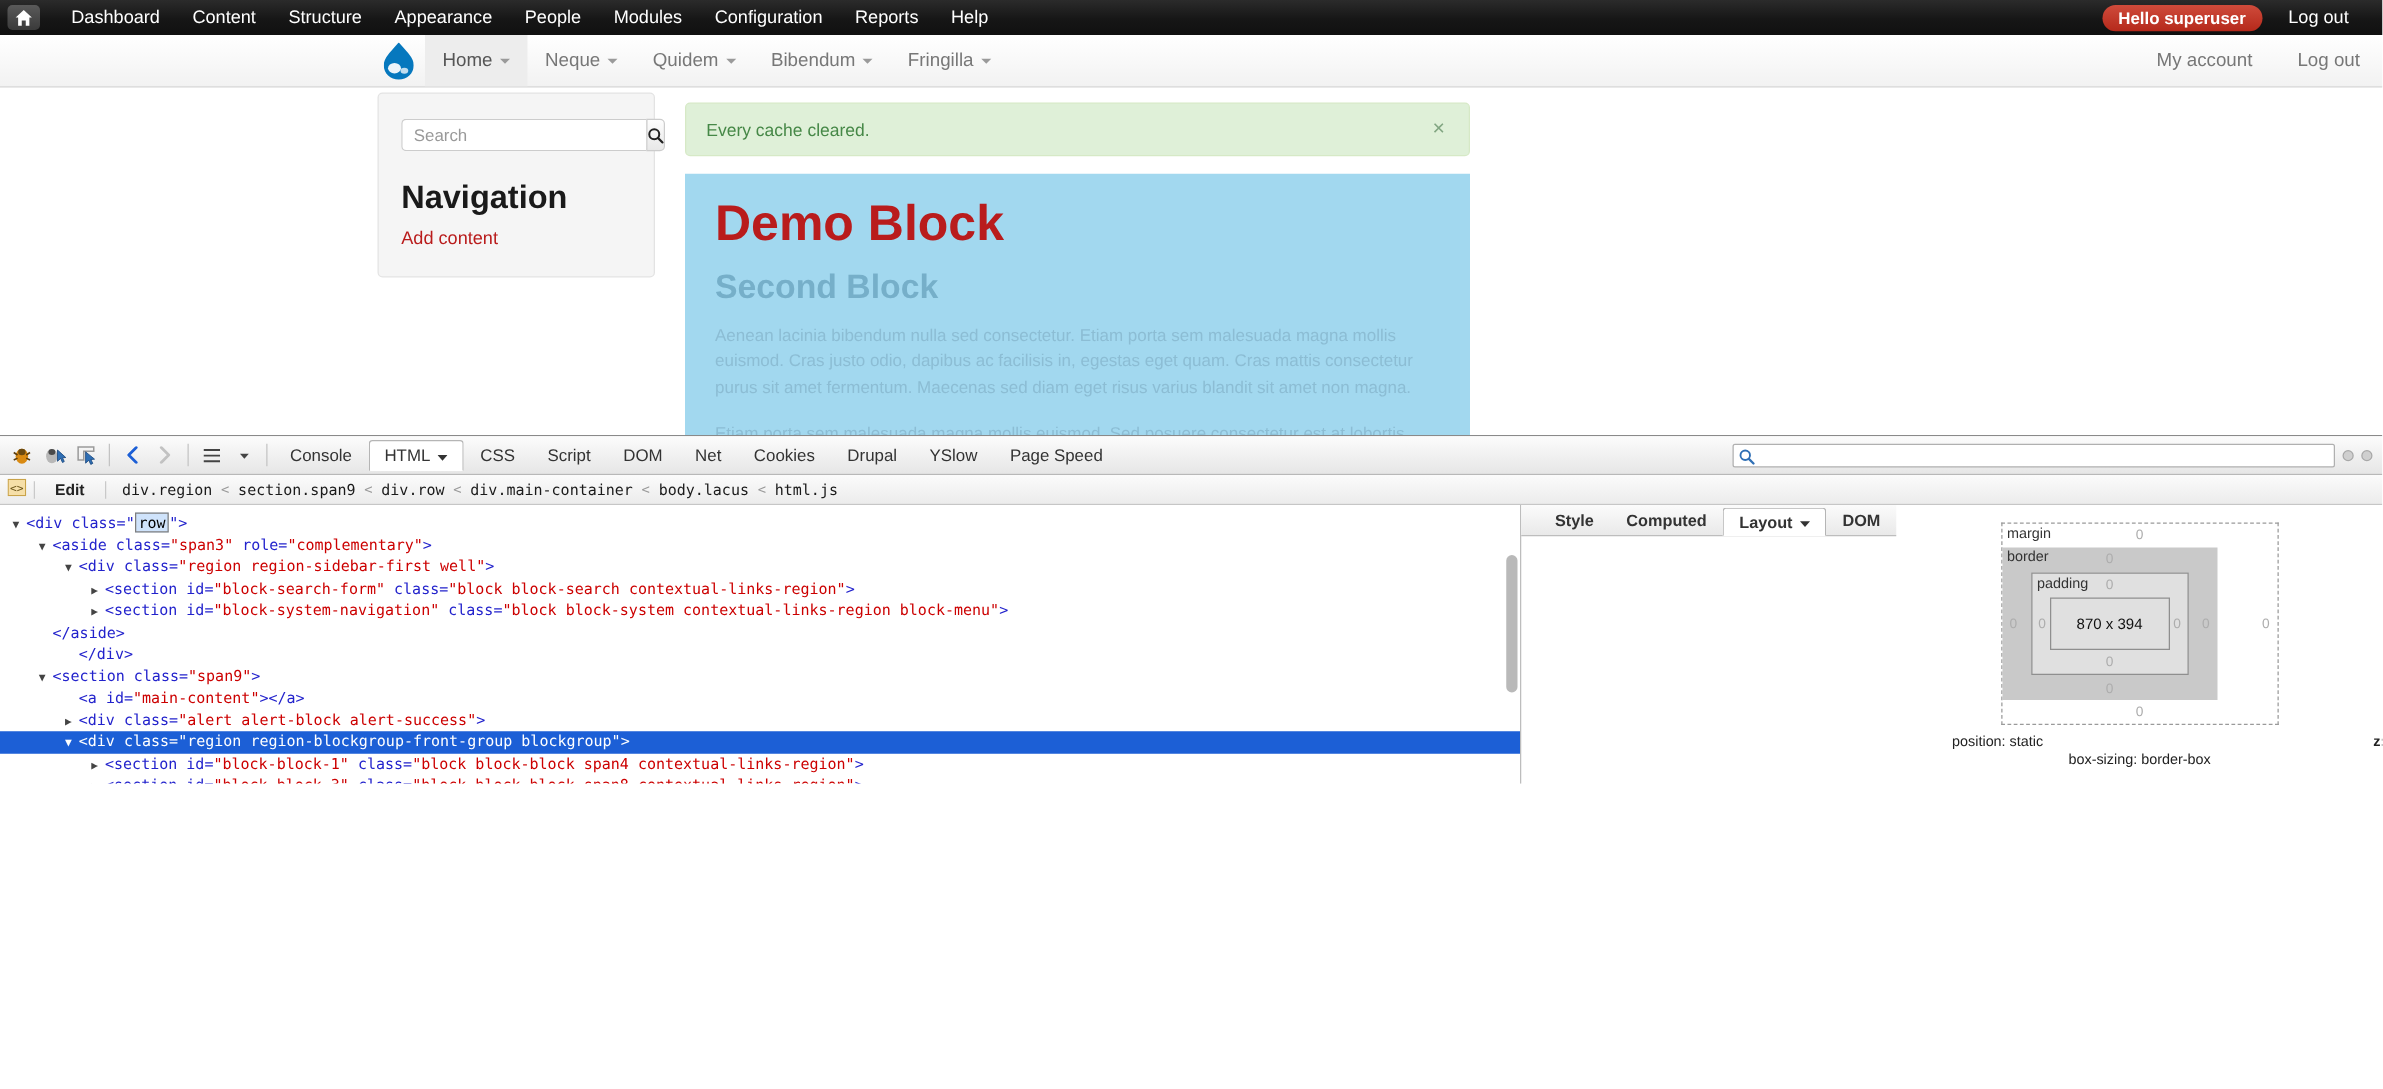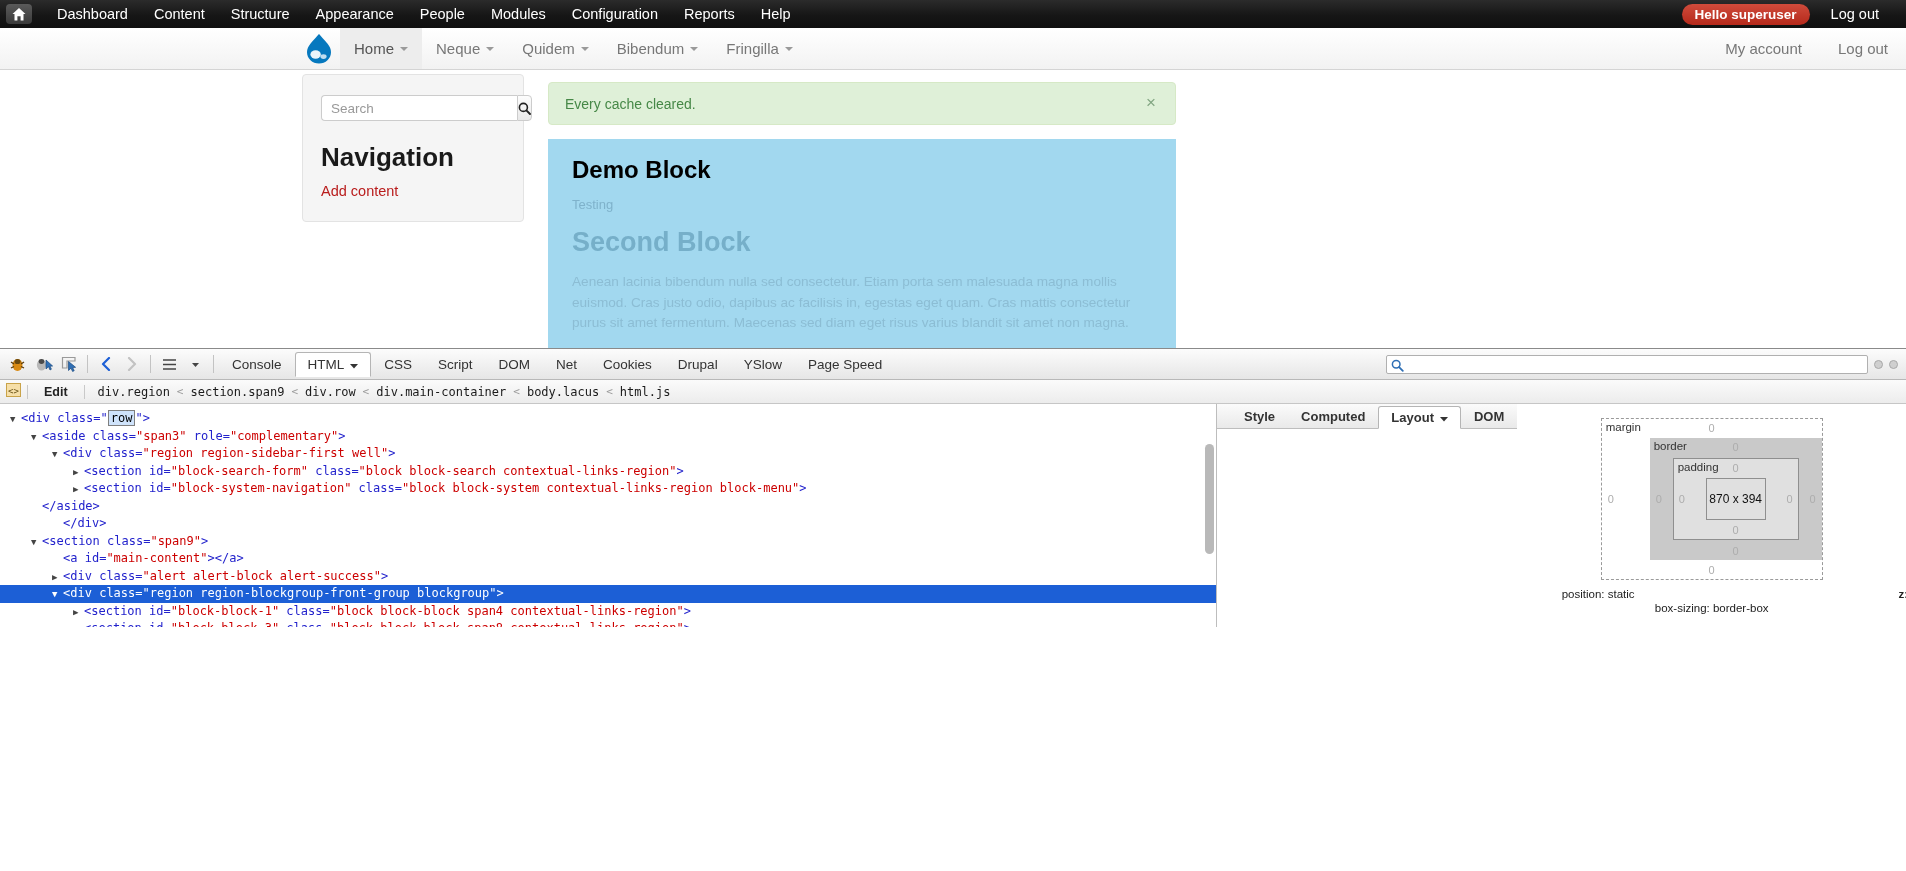"Demo Block" .bg-h1 { color: #000000 -> #b91c1c; font-size: 24px -> 40px }
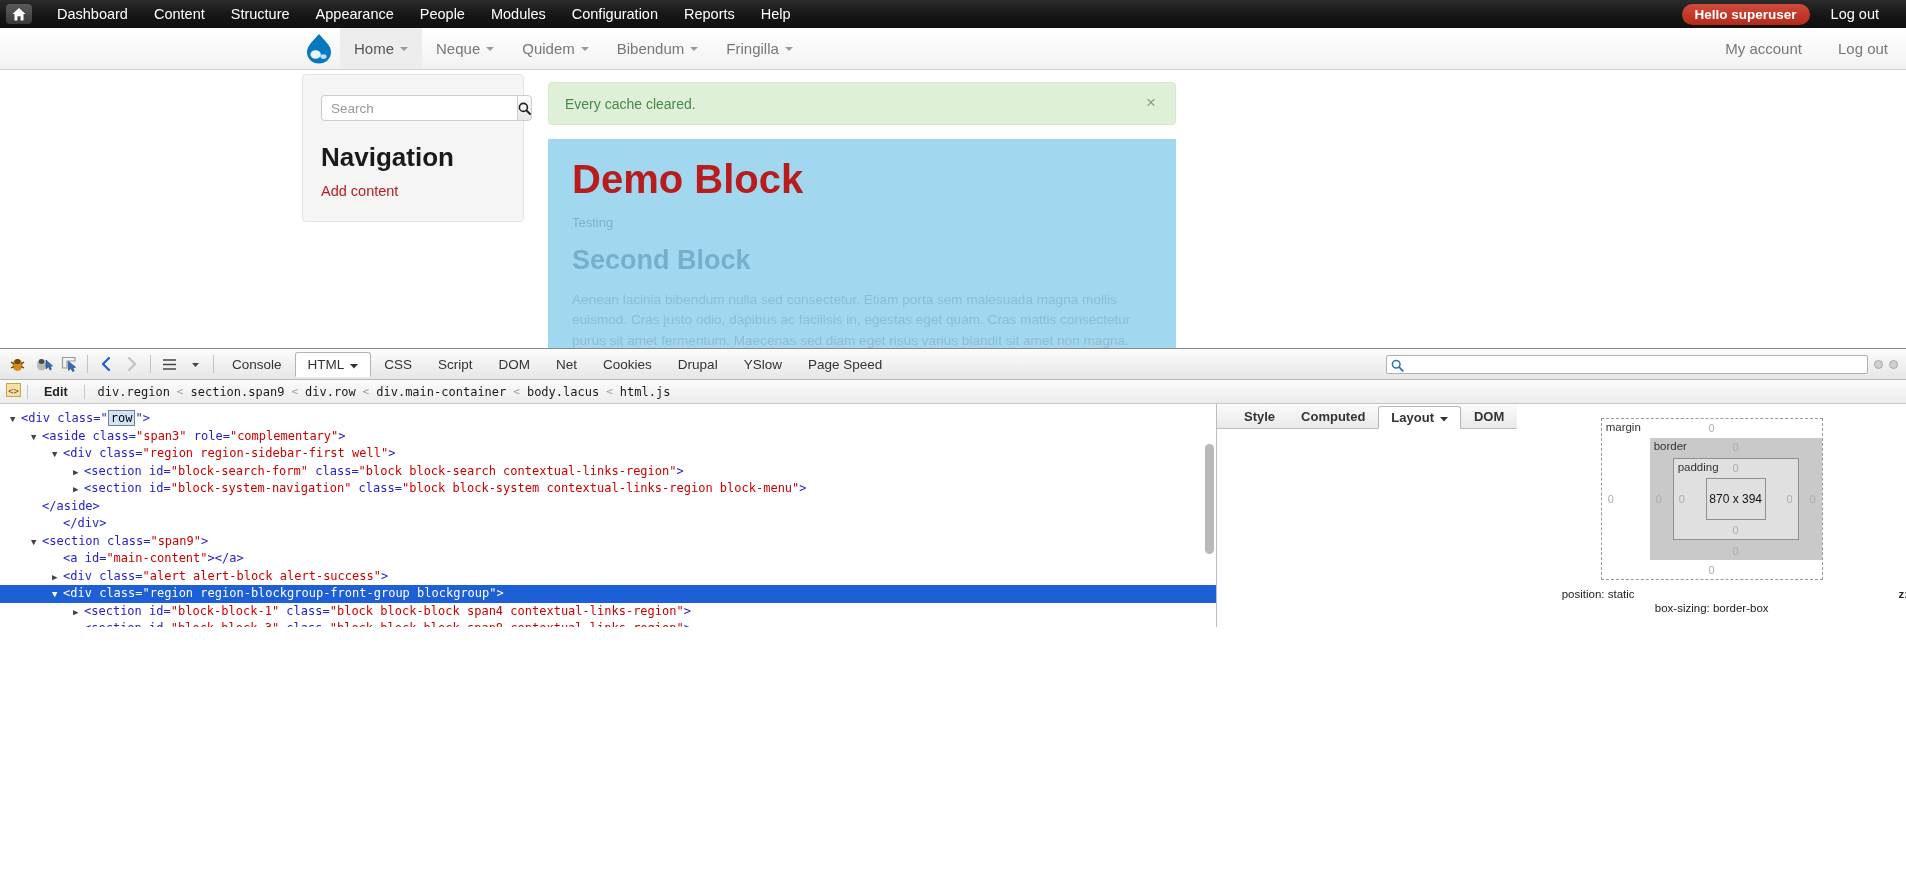"Testing" p.bg-small { html: <p>Testing</p> -> none }
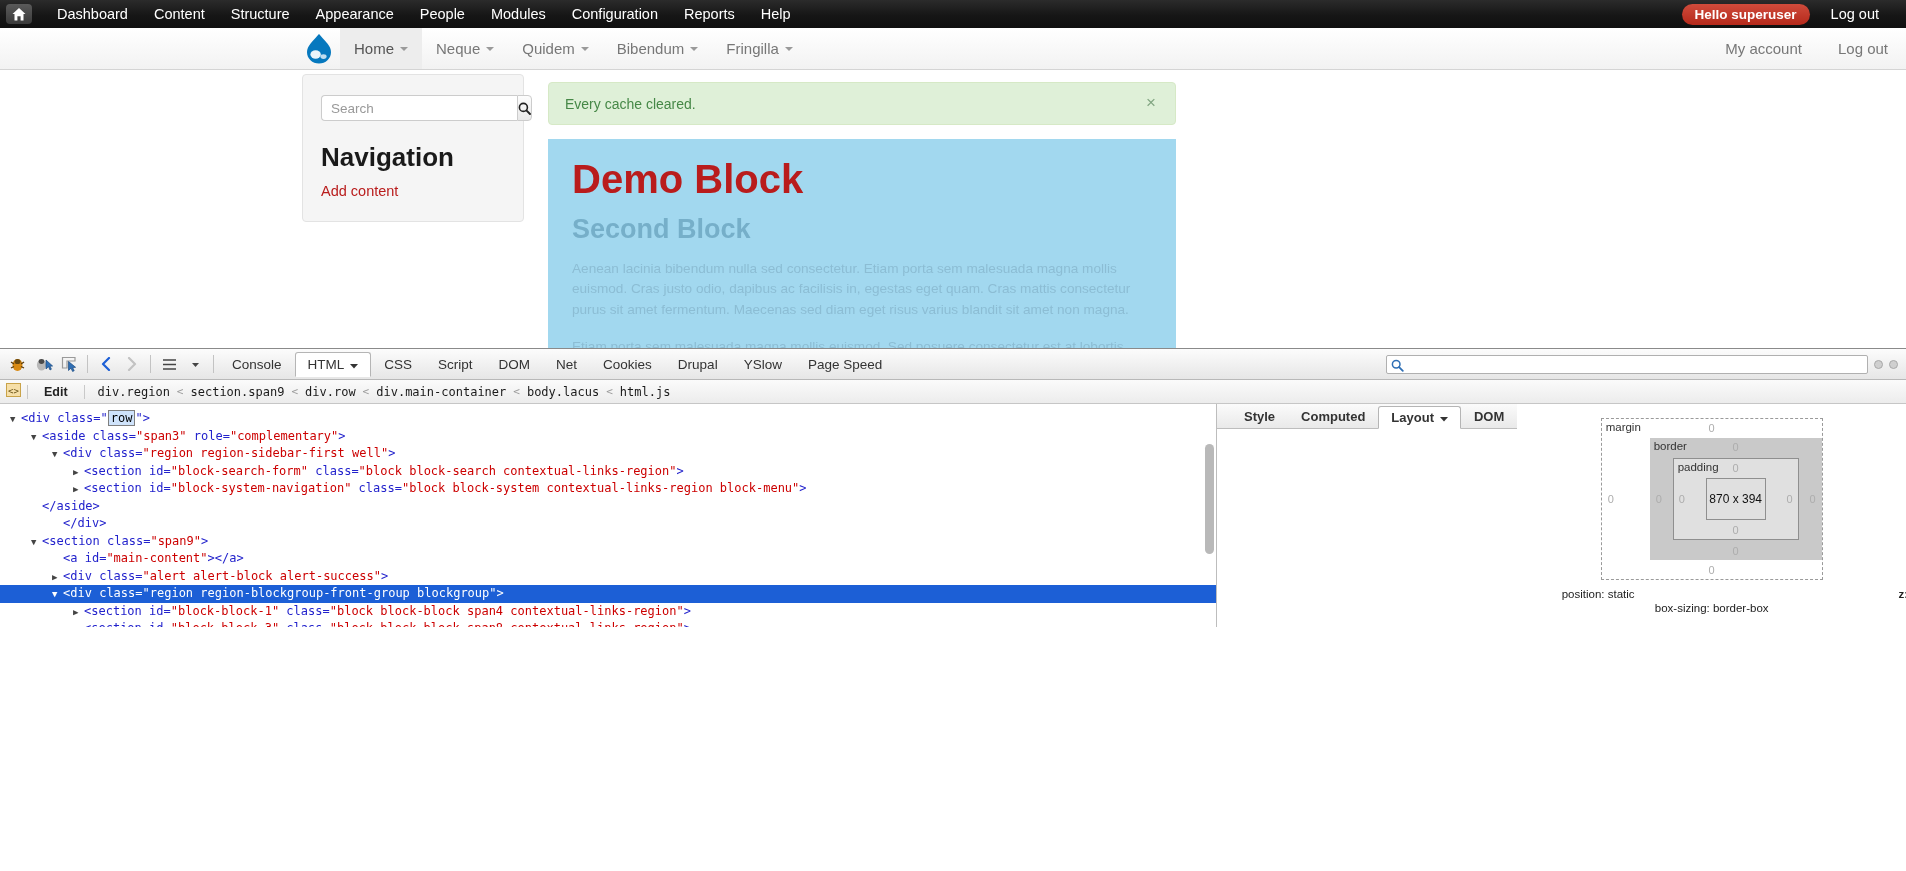"margin" .bm-margin { justify-content: flex-end -> flex-start }
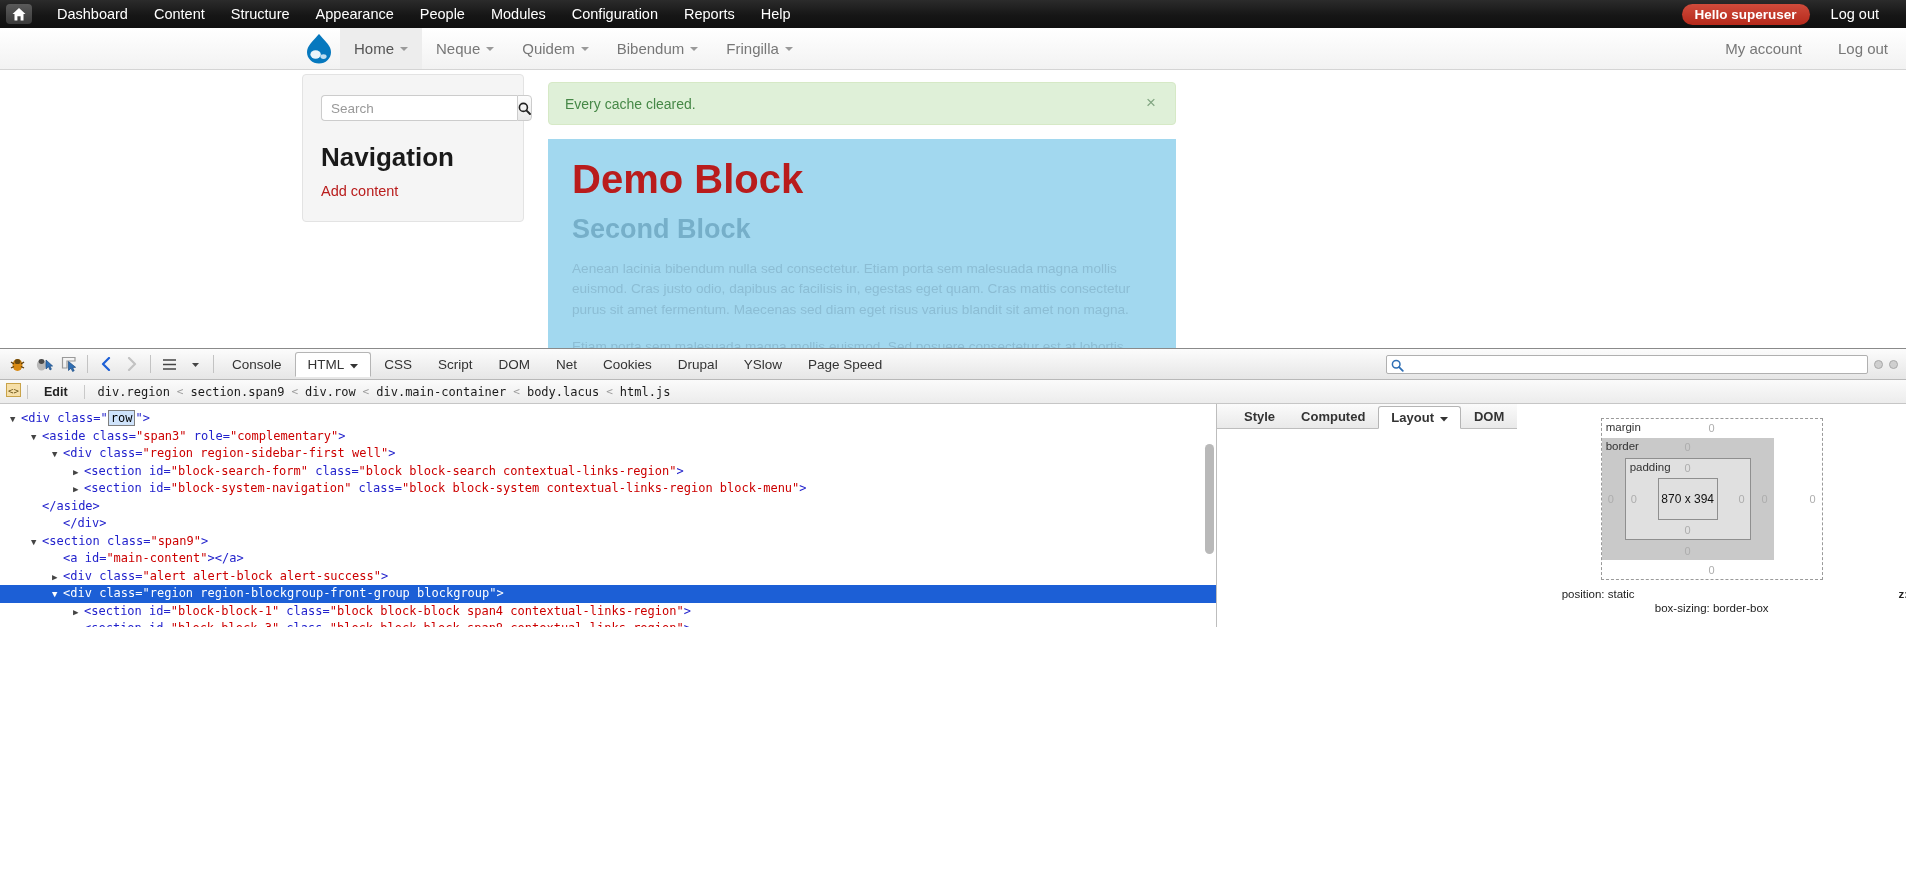"870 x 394" .bm-content { width: 60px -> 96px }
